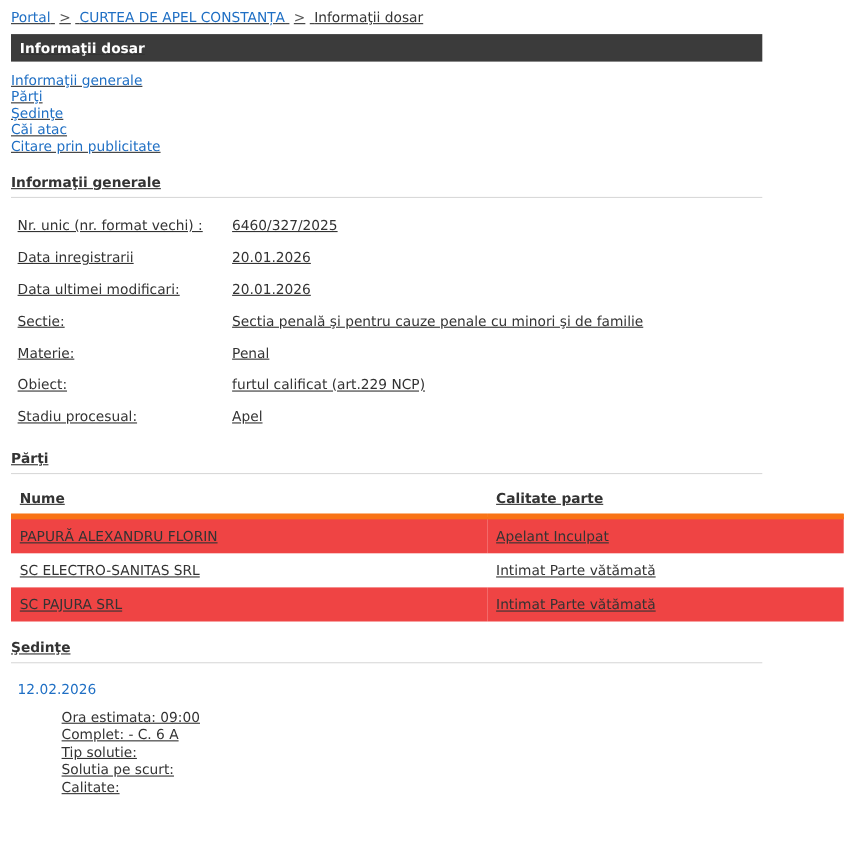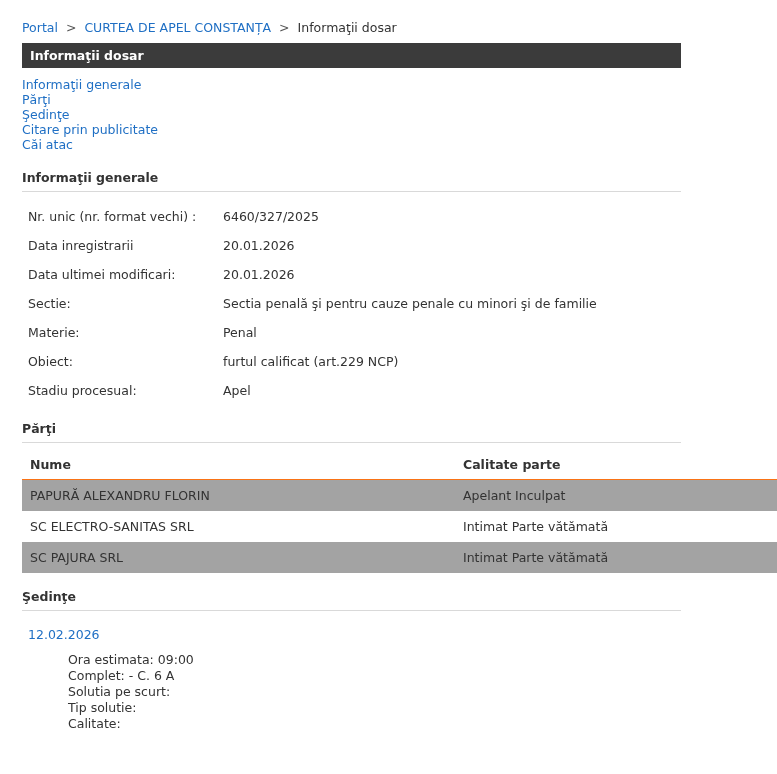"Portal > CURTEA DE APEL" .page { padding: 12px -> 0; text-decoration: none -> underline }
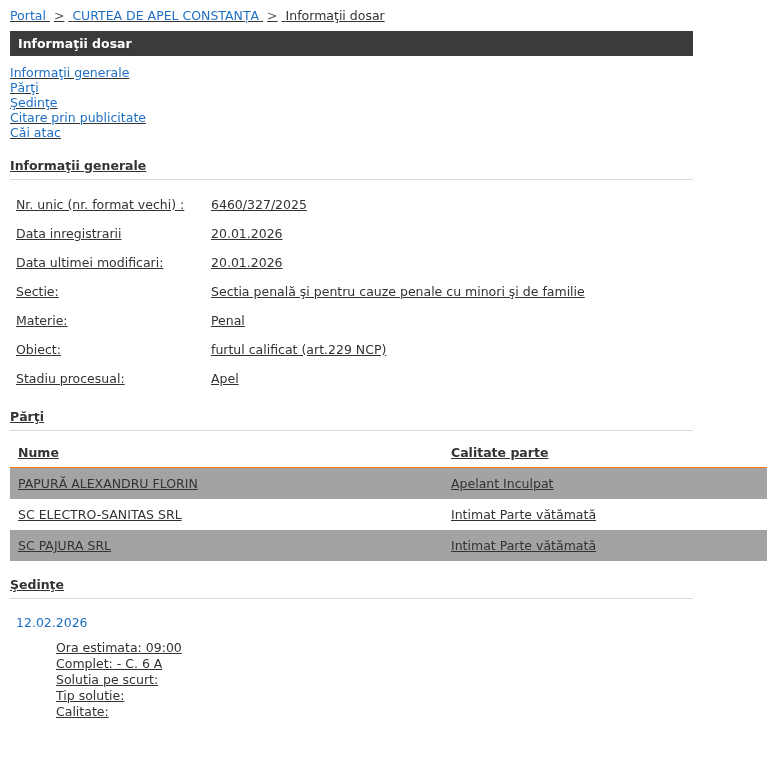"Citare prin publicitate" a { order: before "Căi atac" -> after "Căi atac" }
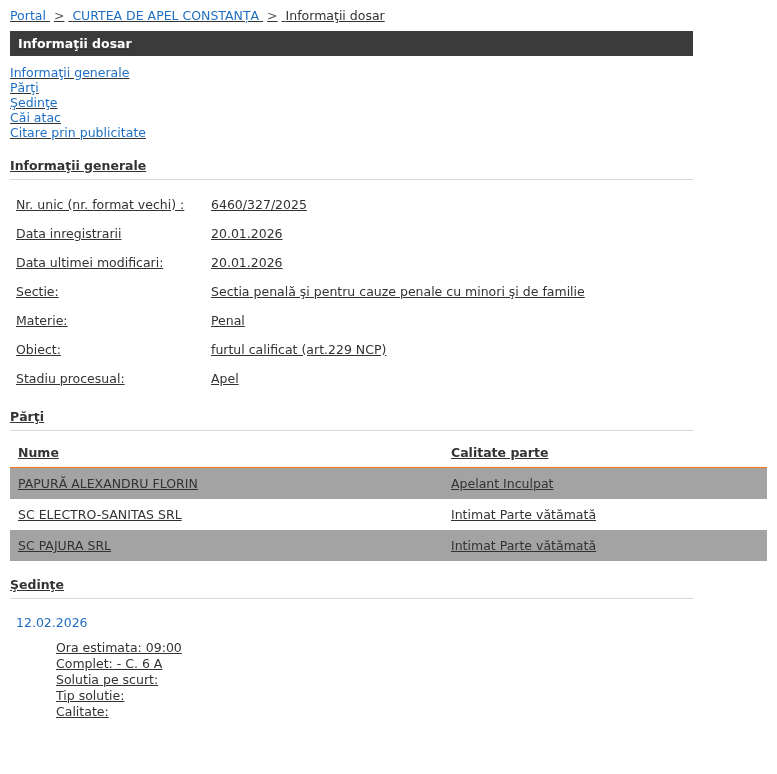"Nume" .parties th { border-bottom: 1px solid #f97316 -> 5px solid #f97316 }
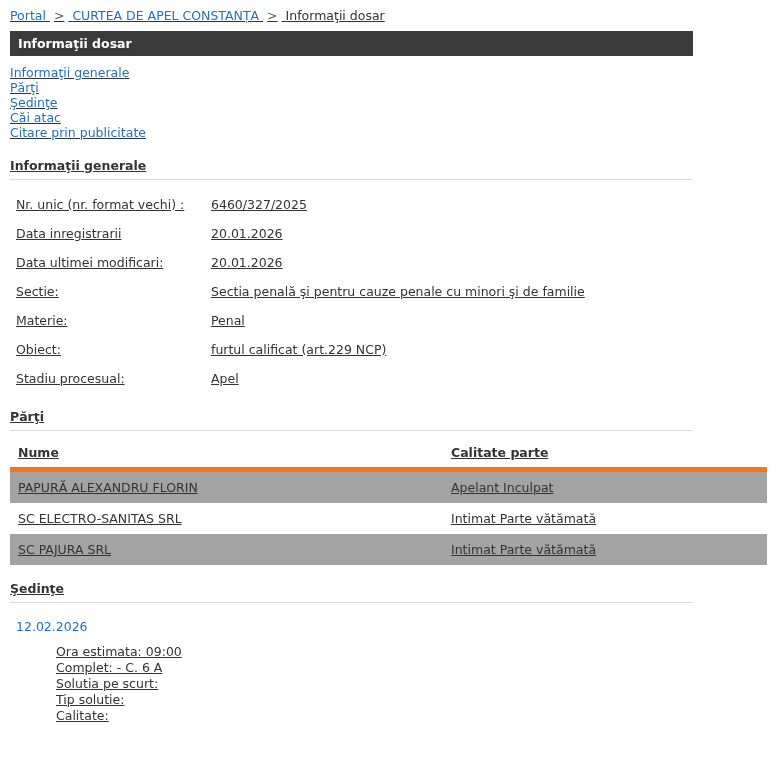"PAPURĂ ALEXANDRU FLORIN" .parties tr.alt td { background: #a3a3a3 -> #ef4444 }
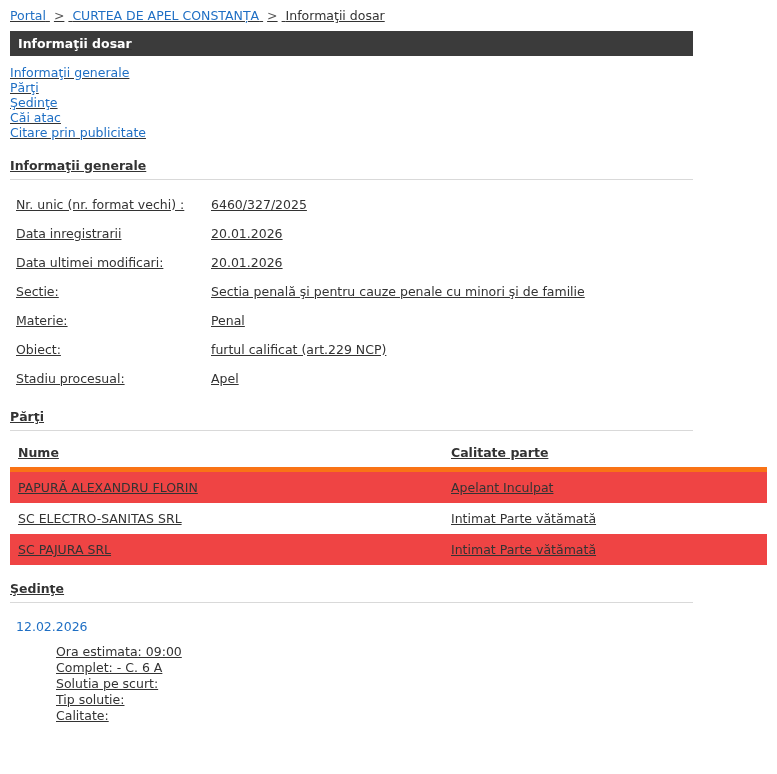"Solutia pe scurt:" div { order: before "Tip solutie:" -> after "Tip solutie:" }
